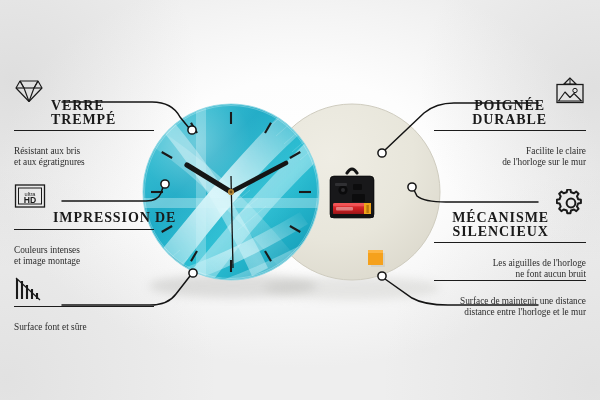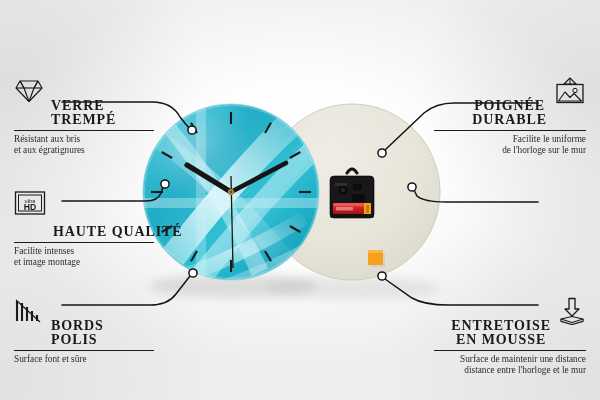"Résistant aux bris" .feat-desc { margin-top: 3px -> 15px }
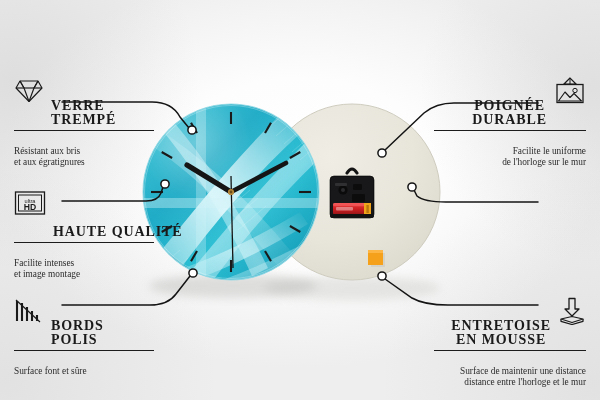"Facilite le uniforme" span { text: uniforme -> claire }
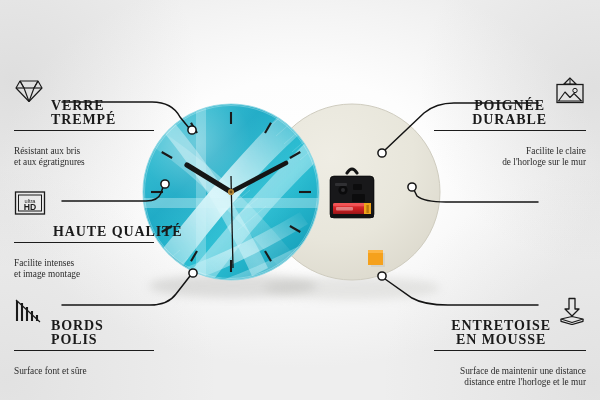"IMPRESSION DE" span { html: none -> <span>IMPRESSION DE</span> }
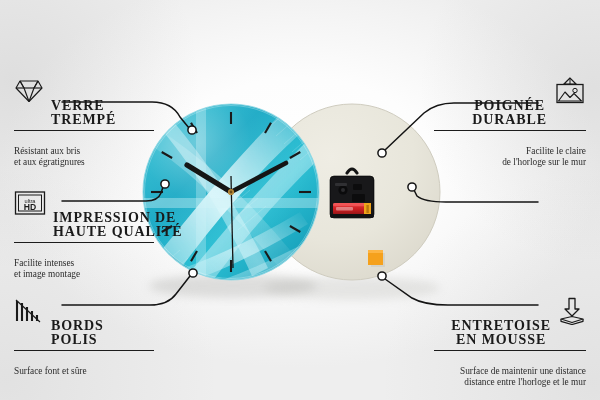"MÉCANISME" div.feature { html: none -> <div> <div> <div> <span>MÉCANISME</span><br> <span>SILENCIEUX</span> </div> <svg> <g> <path></path> <circle></circle> </g> </svg> </div> <div></div> <div> <span>Les aiguilles de l'horloge</span><br> <span>ne font aucun bruit</span> </div> </div> }
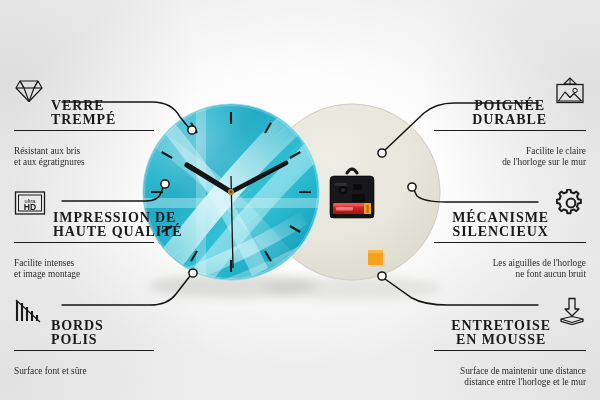"HAUTE QUALITÉ" span { html: <span>HAUTE QUALITÉ</span> -> none }
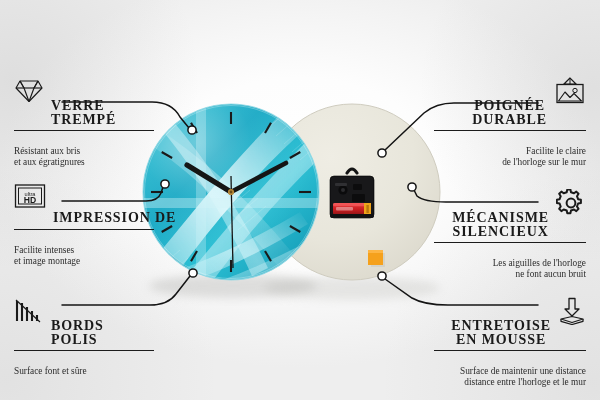"Facilite intenses" span { text: Facilite -> Couleurs }
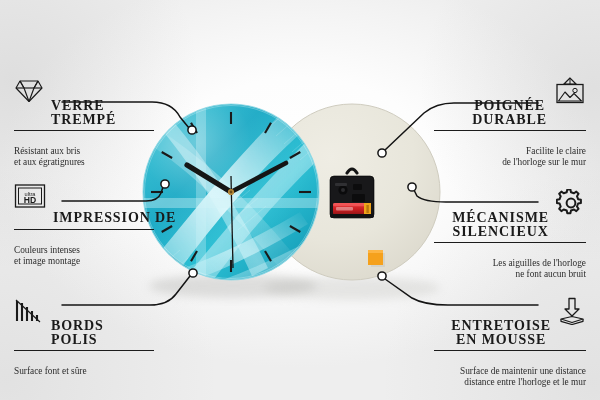"BORDS" div.feat-title { html: <div> <span>BORDS</span><br> <span>POLIS</span> </div> -> none }
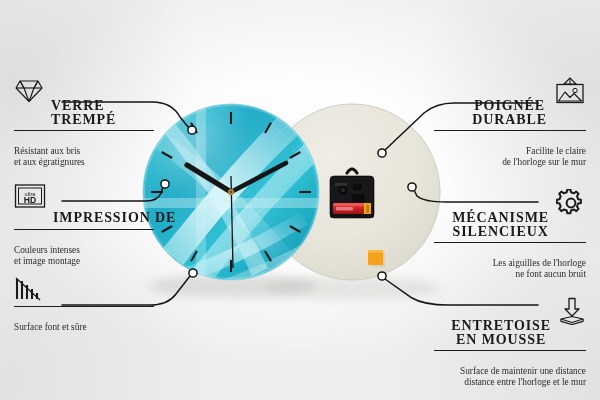"ENTRETOISE" div.feat-head { html: <div> <div> <span>ENTRETOISE</span><br> <span>EN MOUSSE</span> </div> <svg> <path></path> <path></path> <path></path> </svg> </div> -> none }
